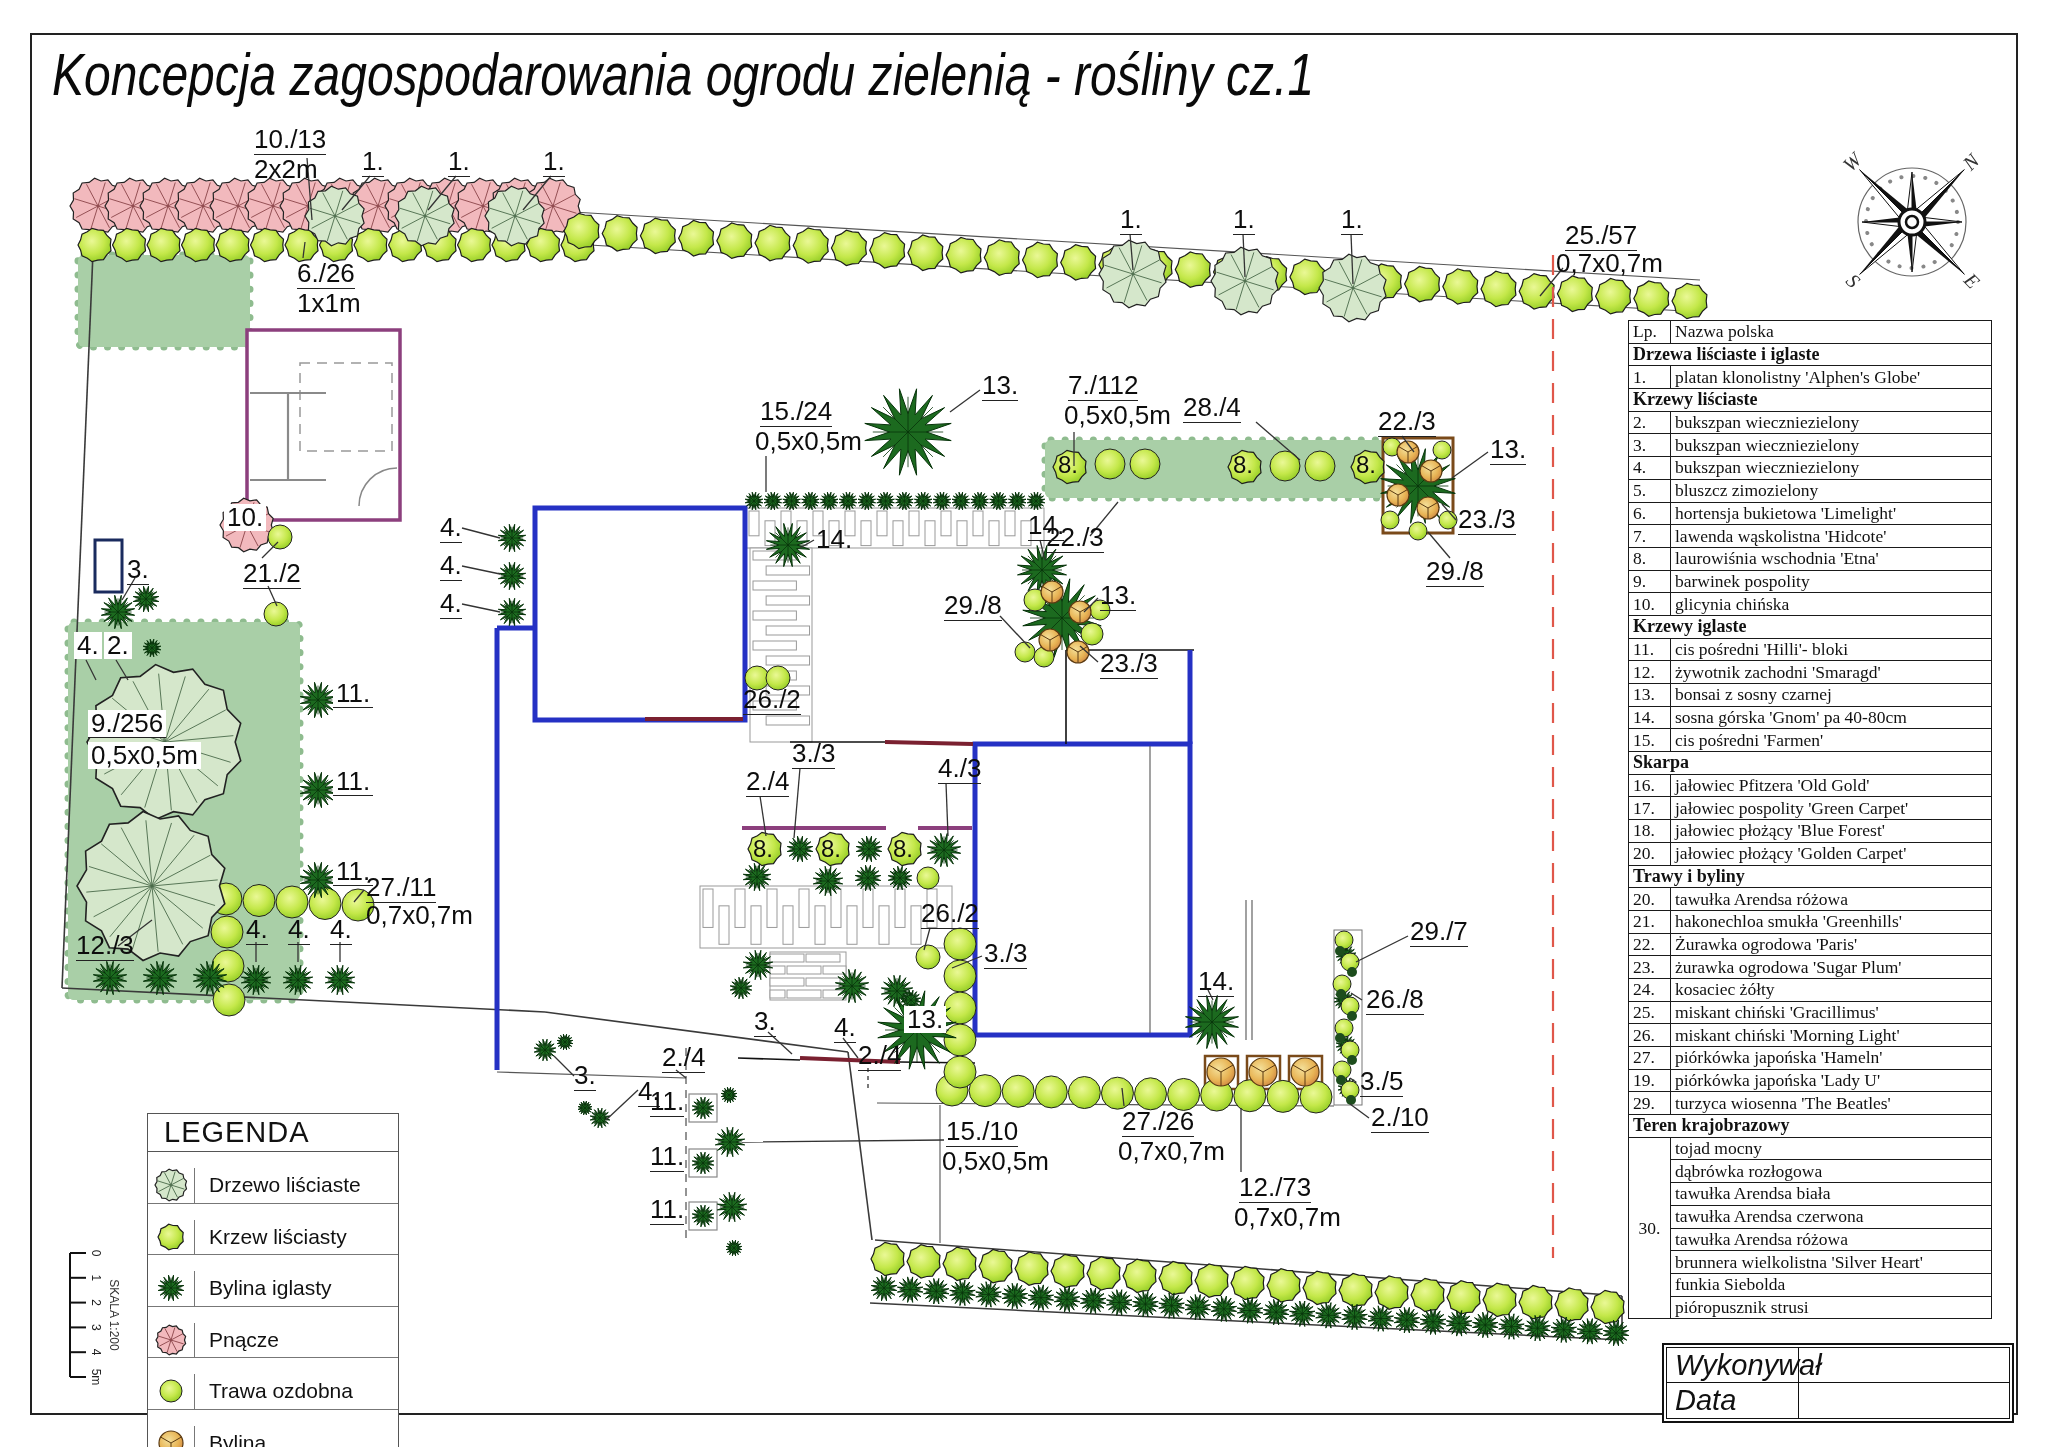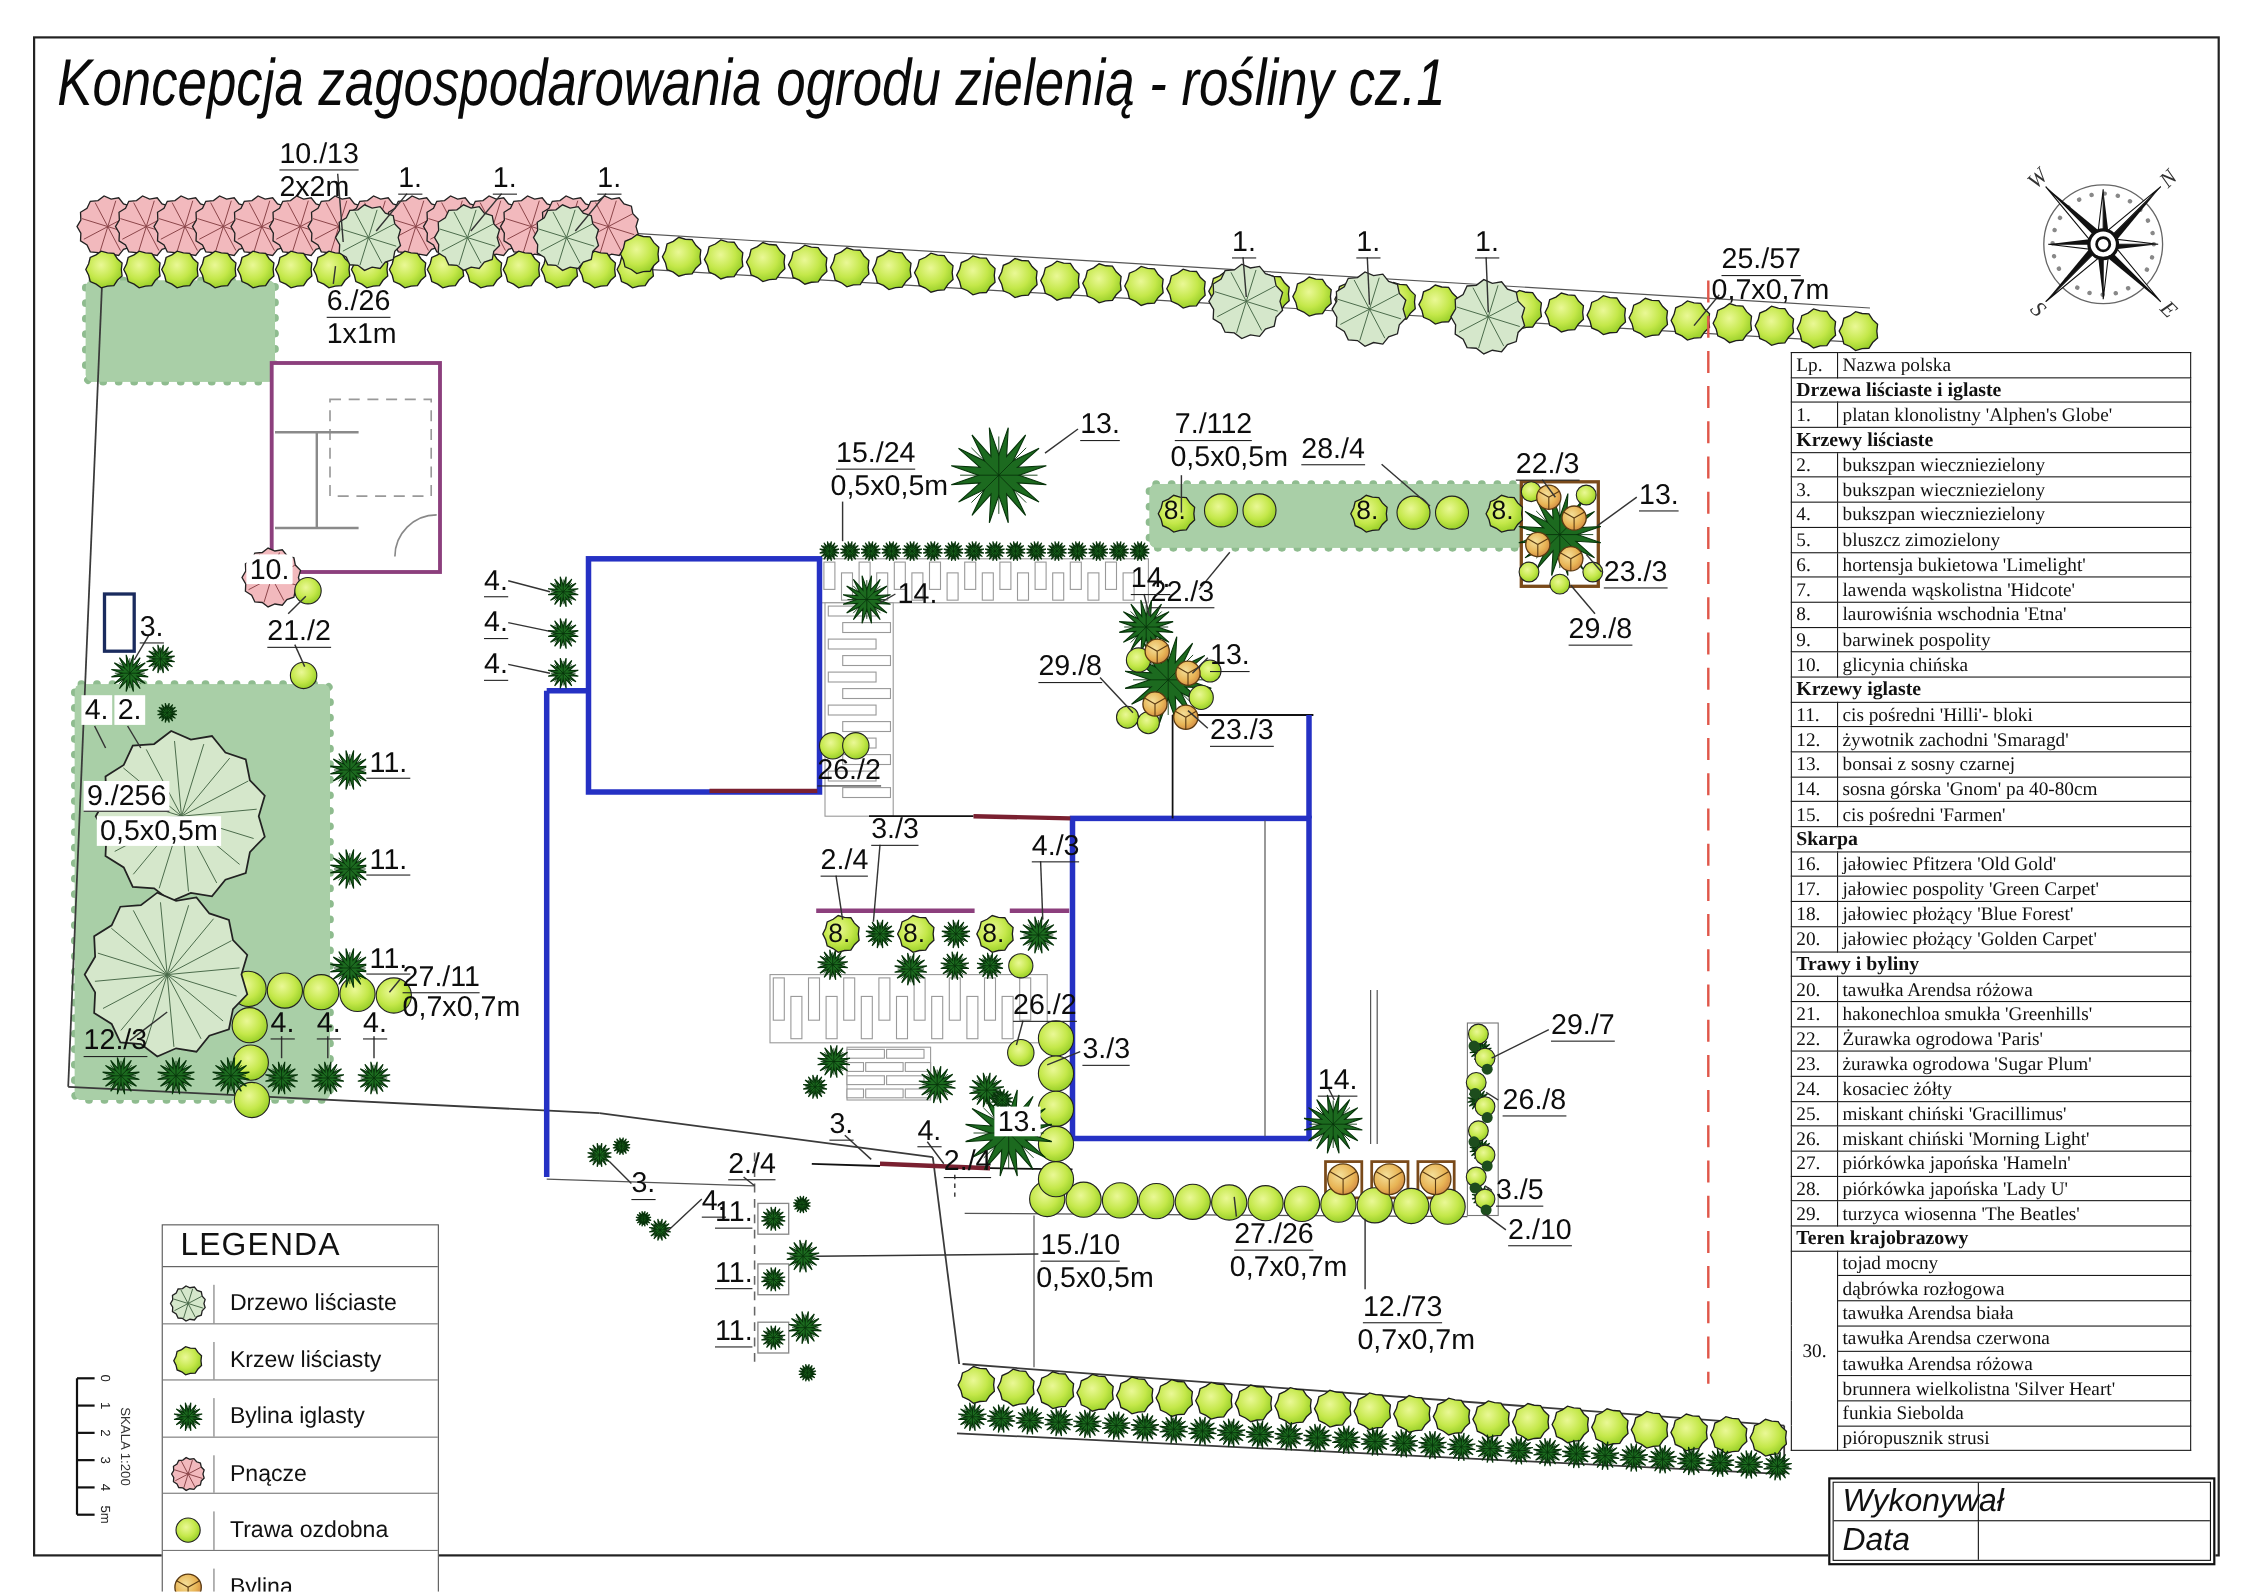"9./256" div.plan-label { left: 76px -> 88px }
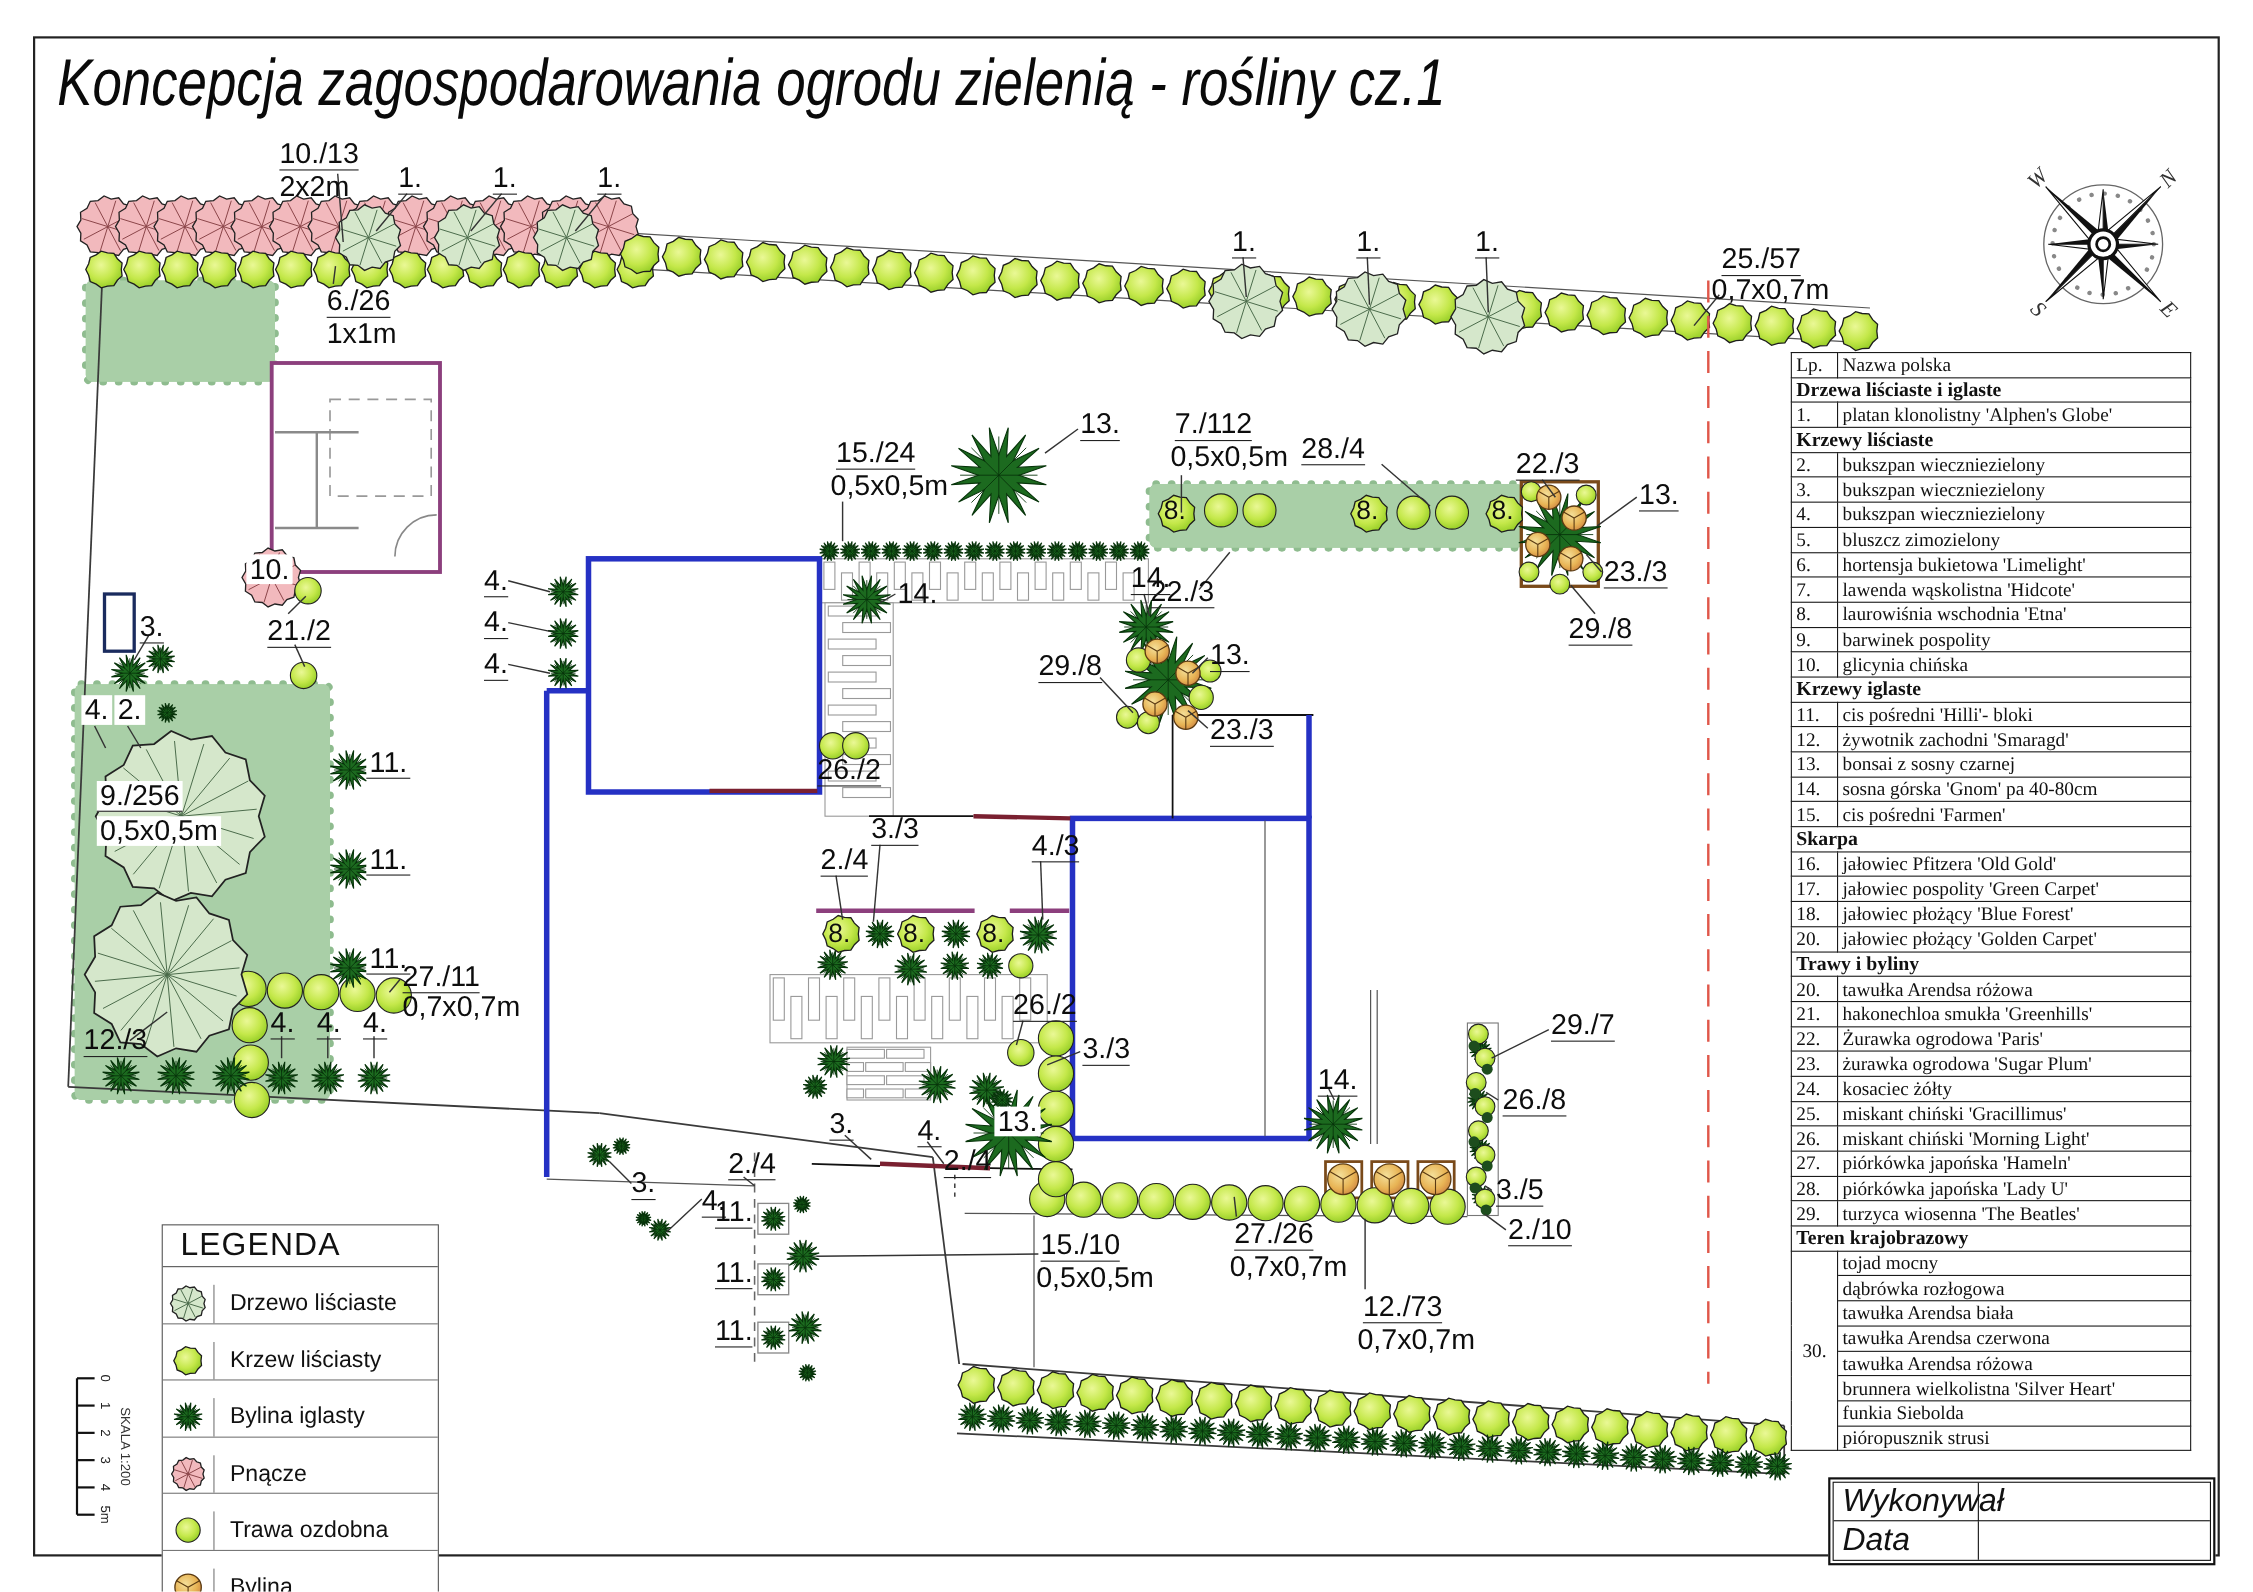"28." td { text: 28 -> 19 }
